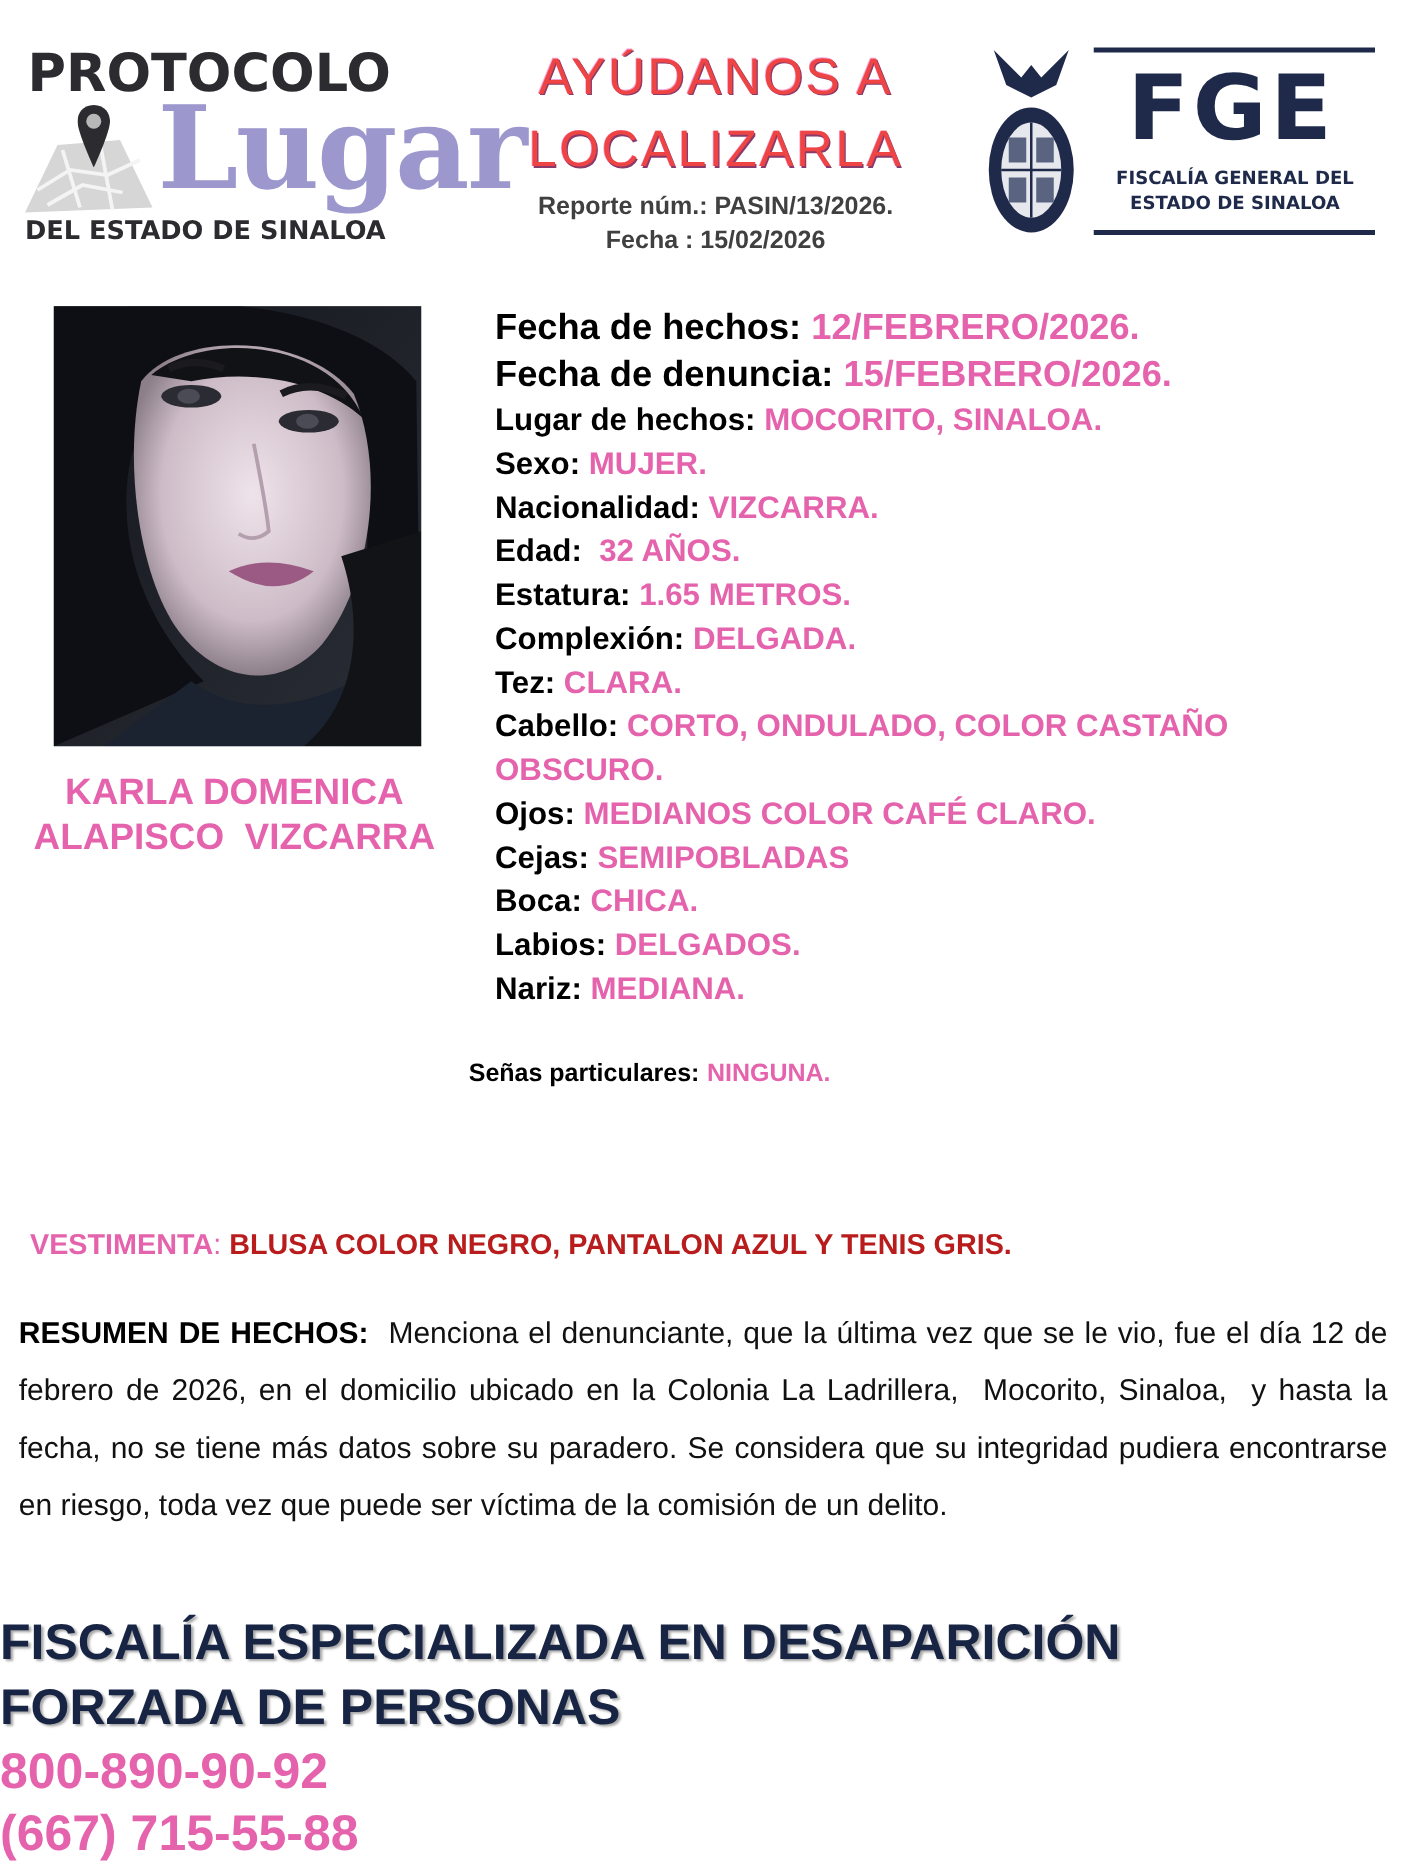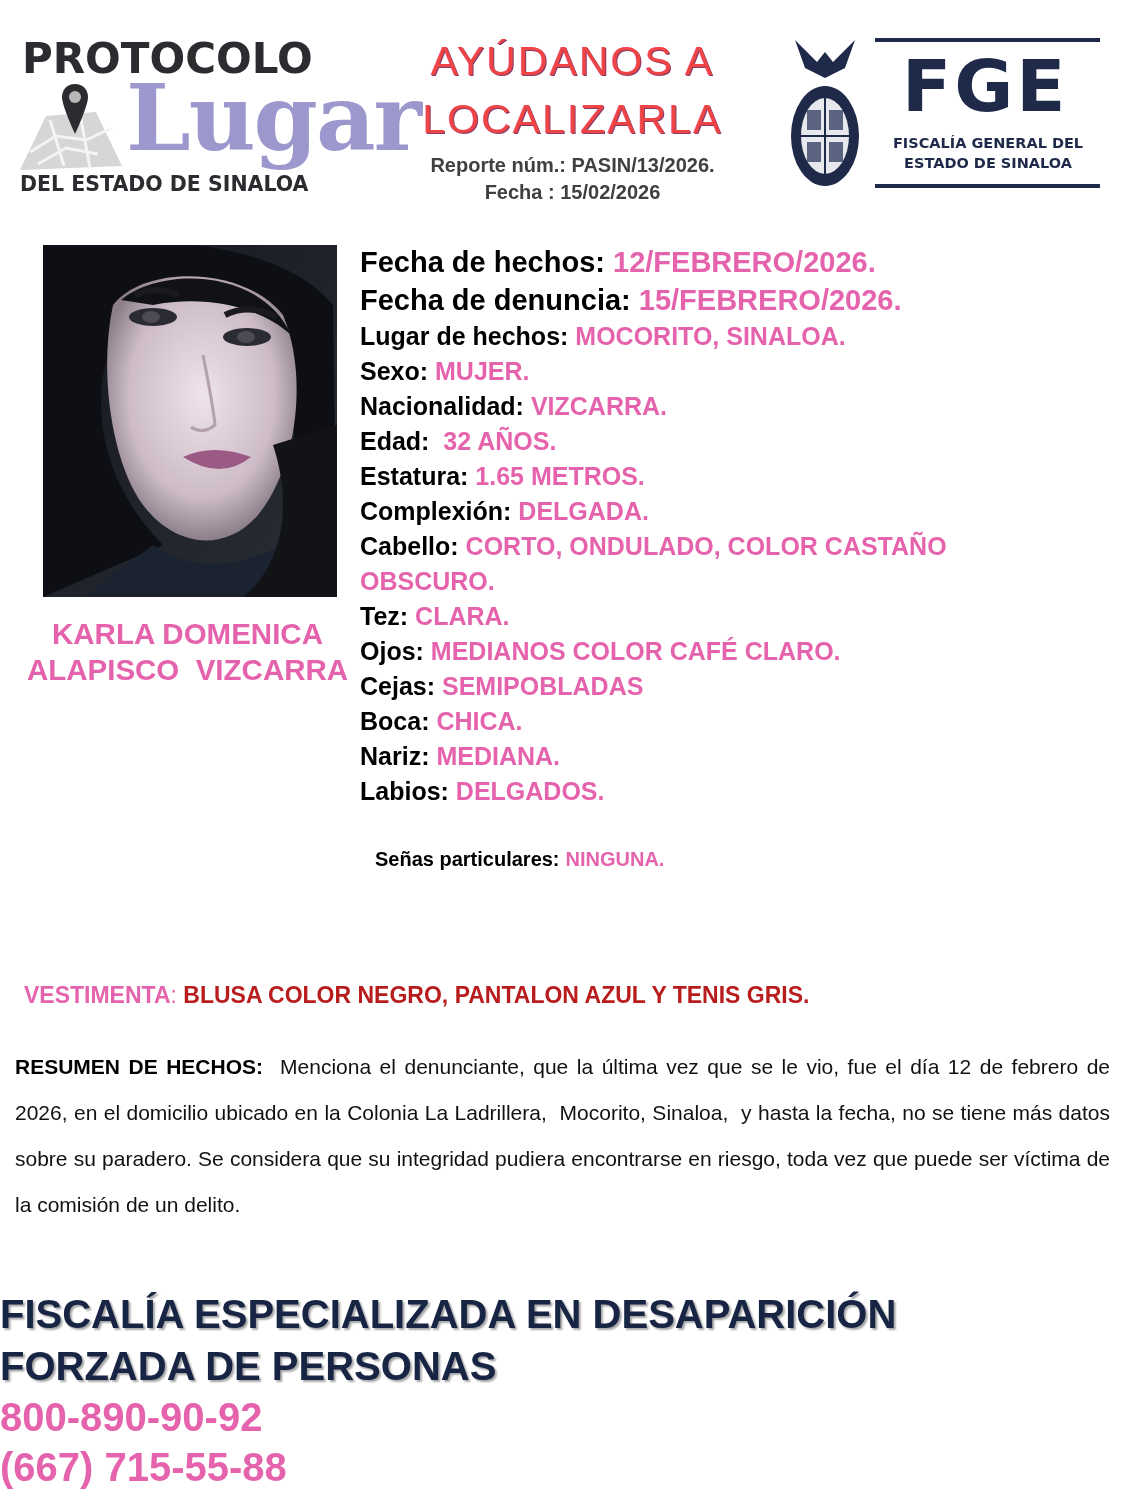"Fecha de hechos: 12/FEBRERO/2026." .details { left: 360px -> 396px }
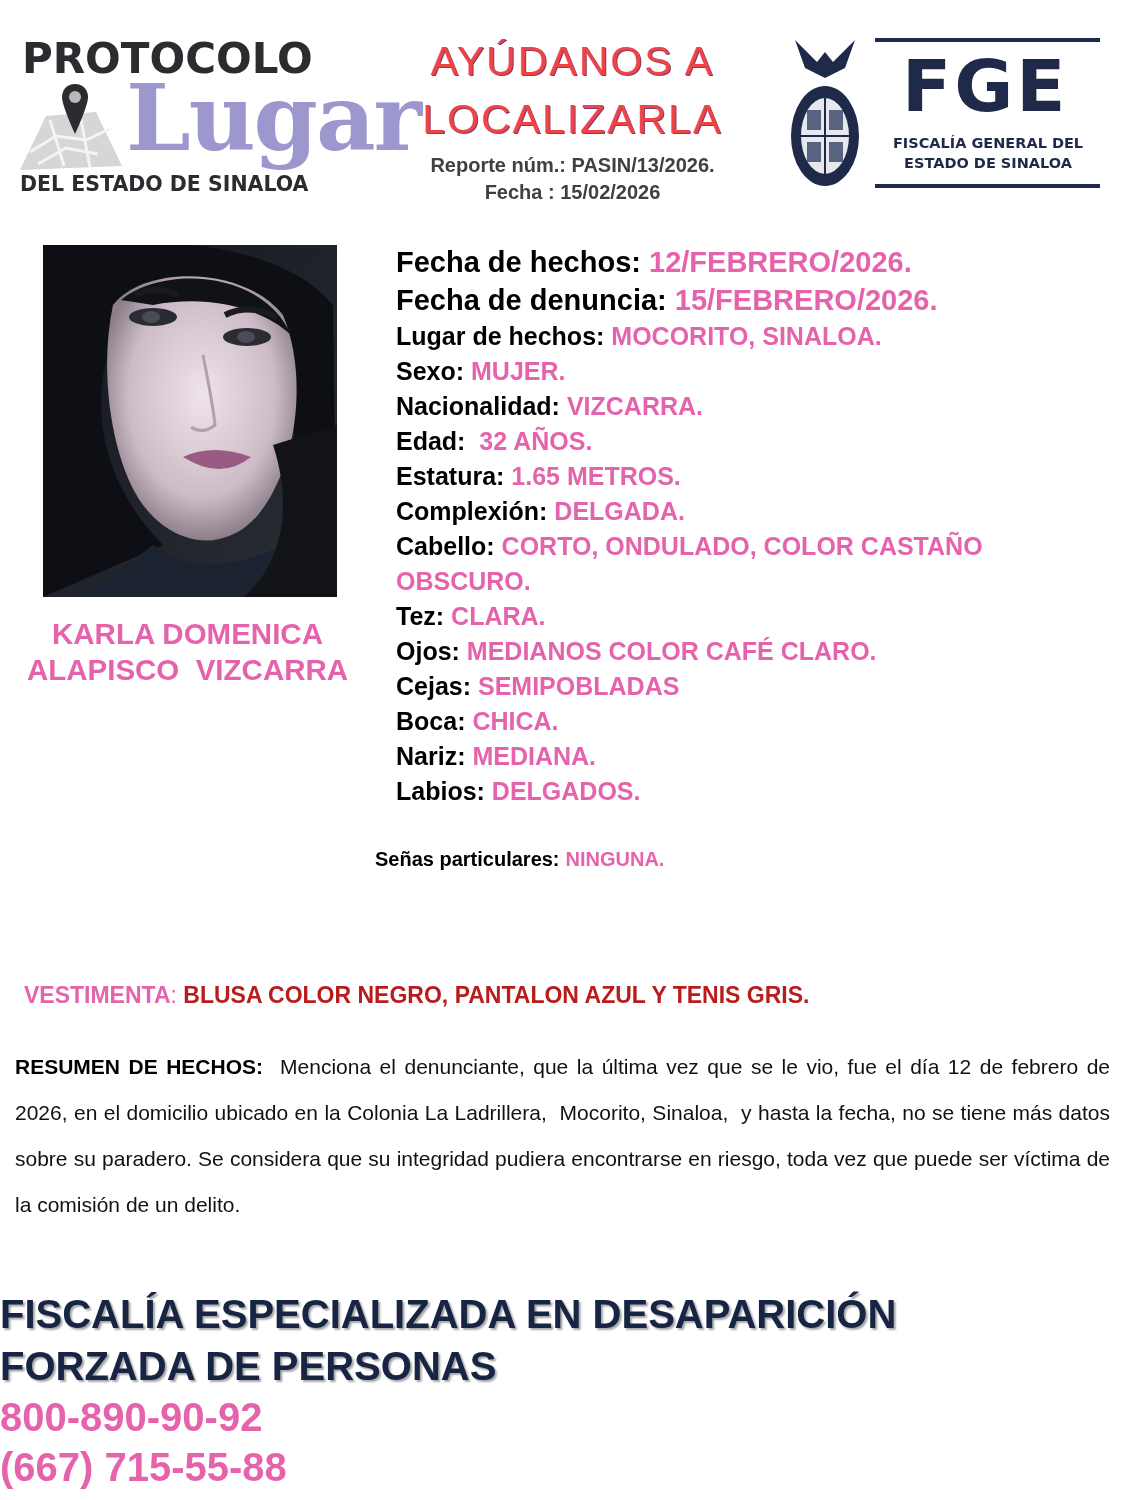"Cabello: CORTO, ONDULADO, COLOR CASTAÑO" div.row { order: before "Tez: CLARA." -> after "Tez: CLARA." }
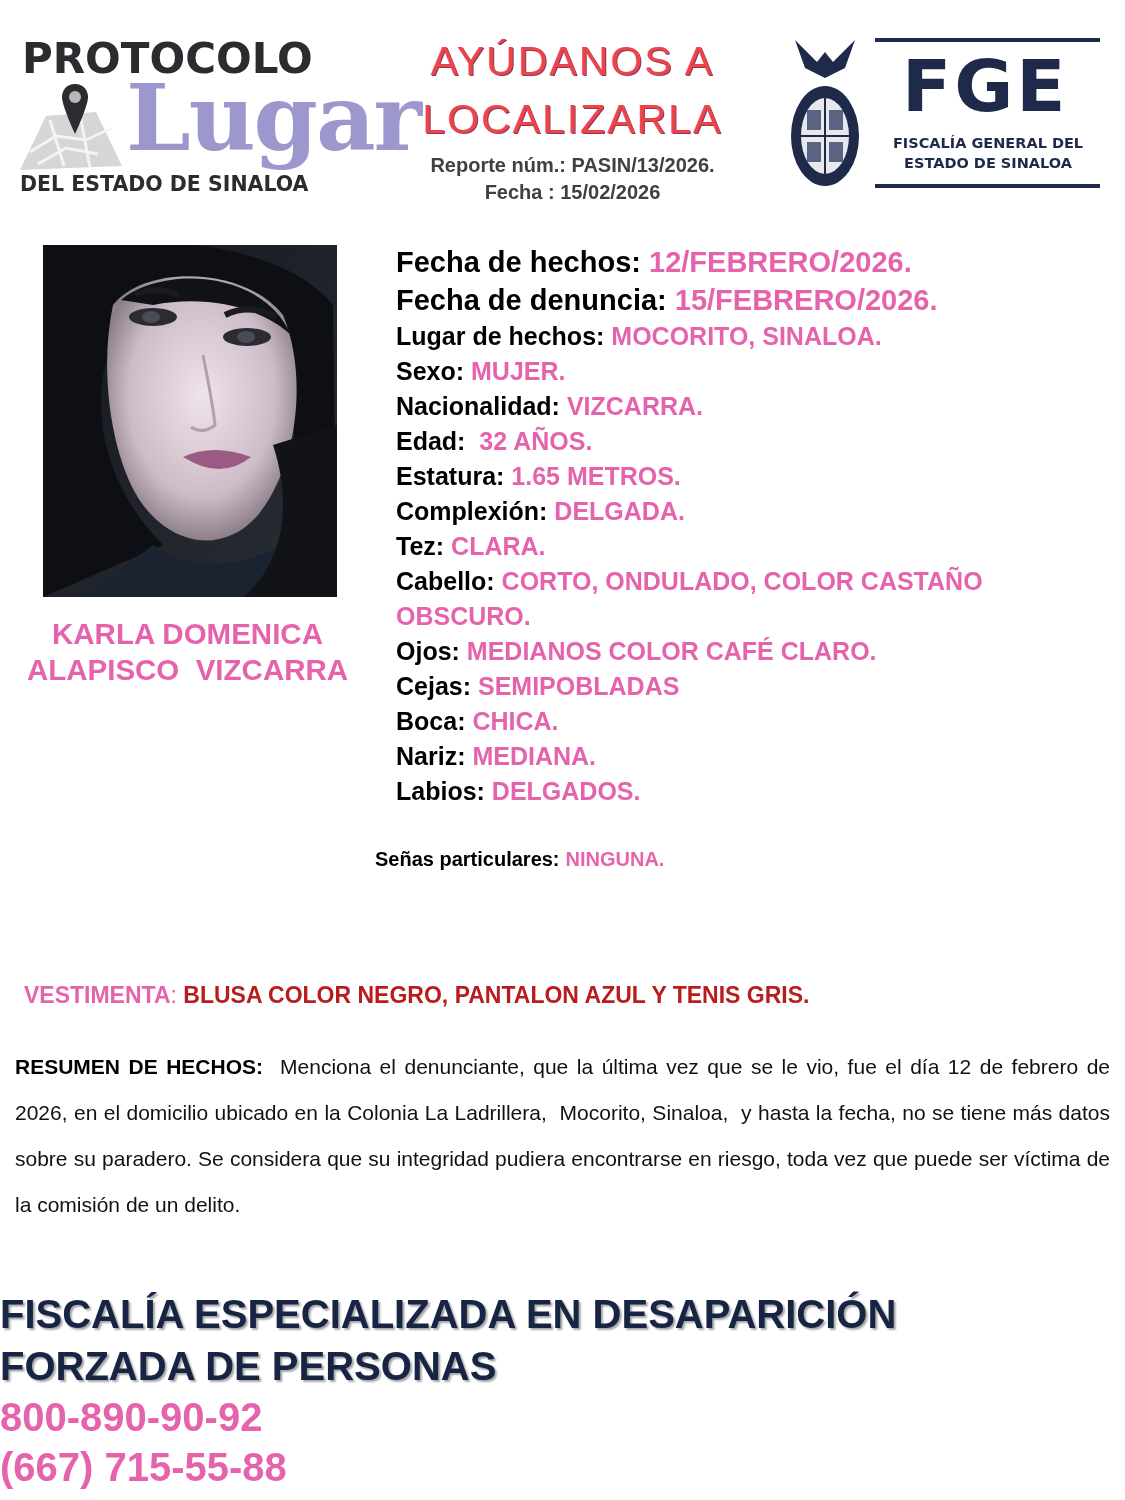"Nariz: MEDIANA." div.row { order: before "Labios: DELGADOS." -> after "Labios: DELGADOS." }
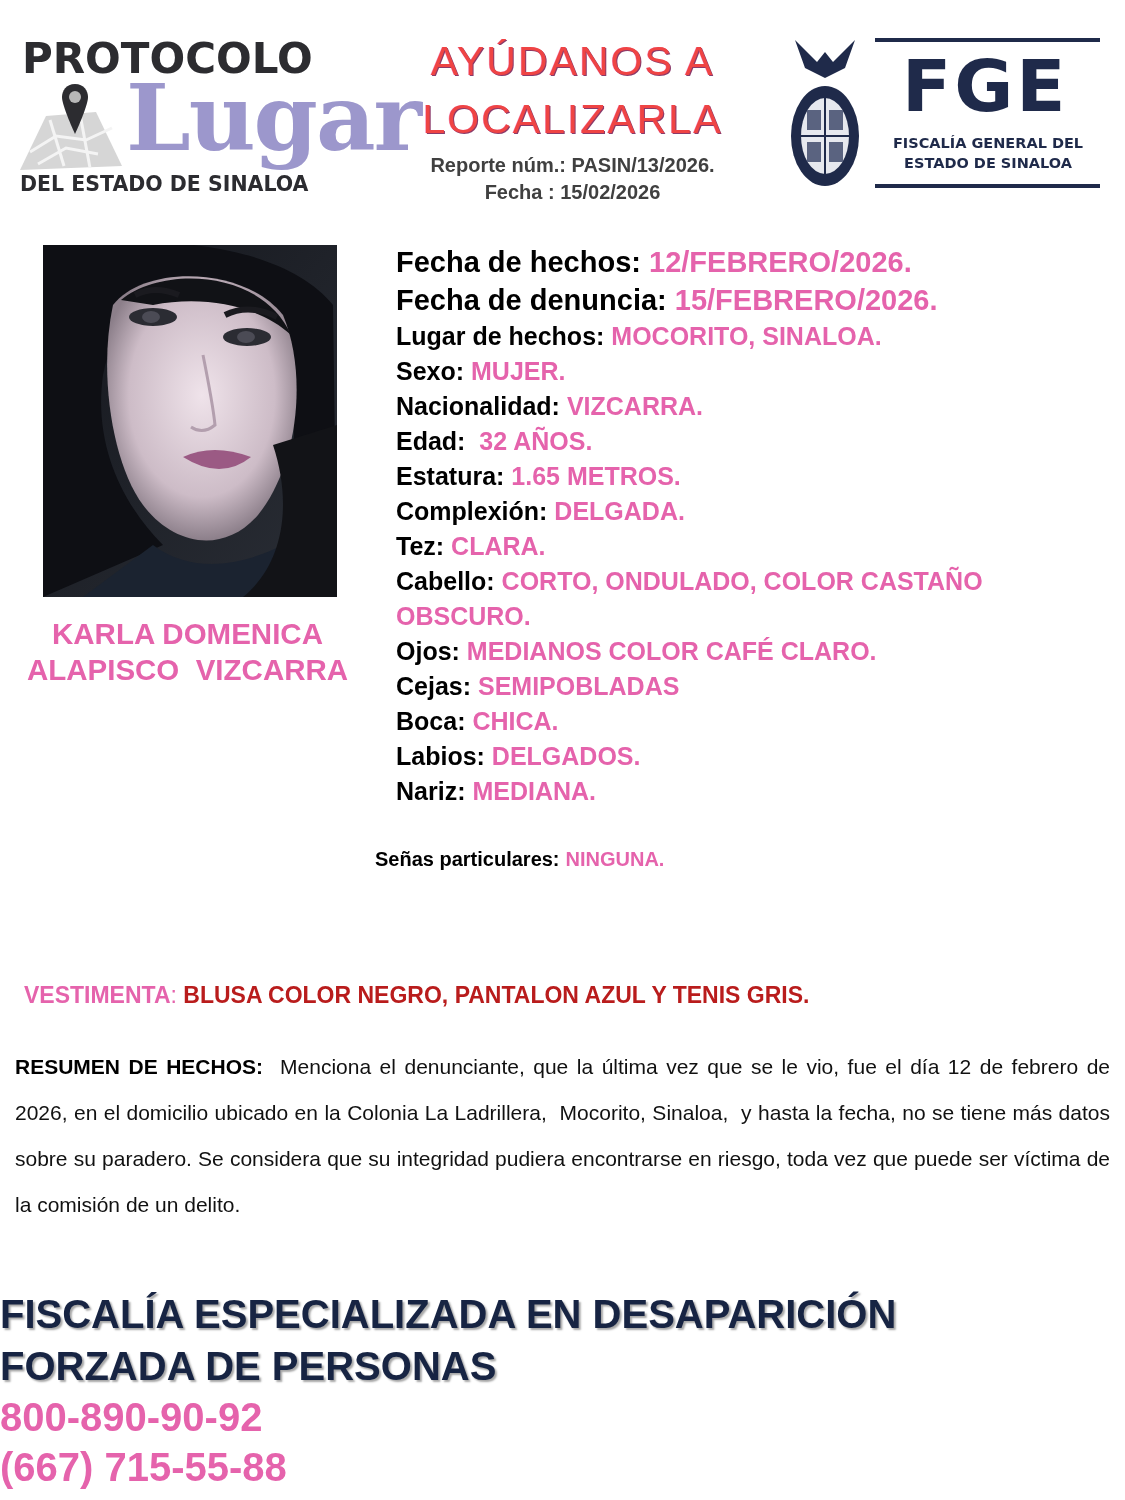"RESUMEN DE HECHOS: Menciona el" .resumen { font-size: 21px -> 24px }
